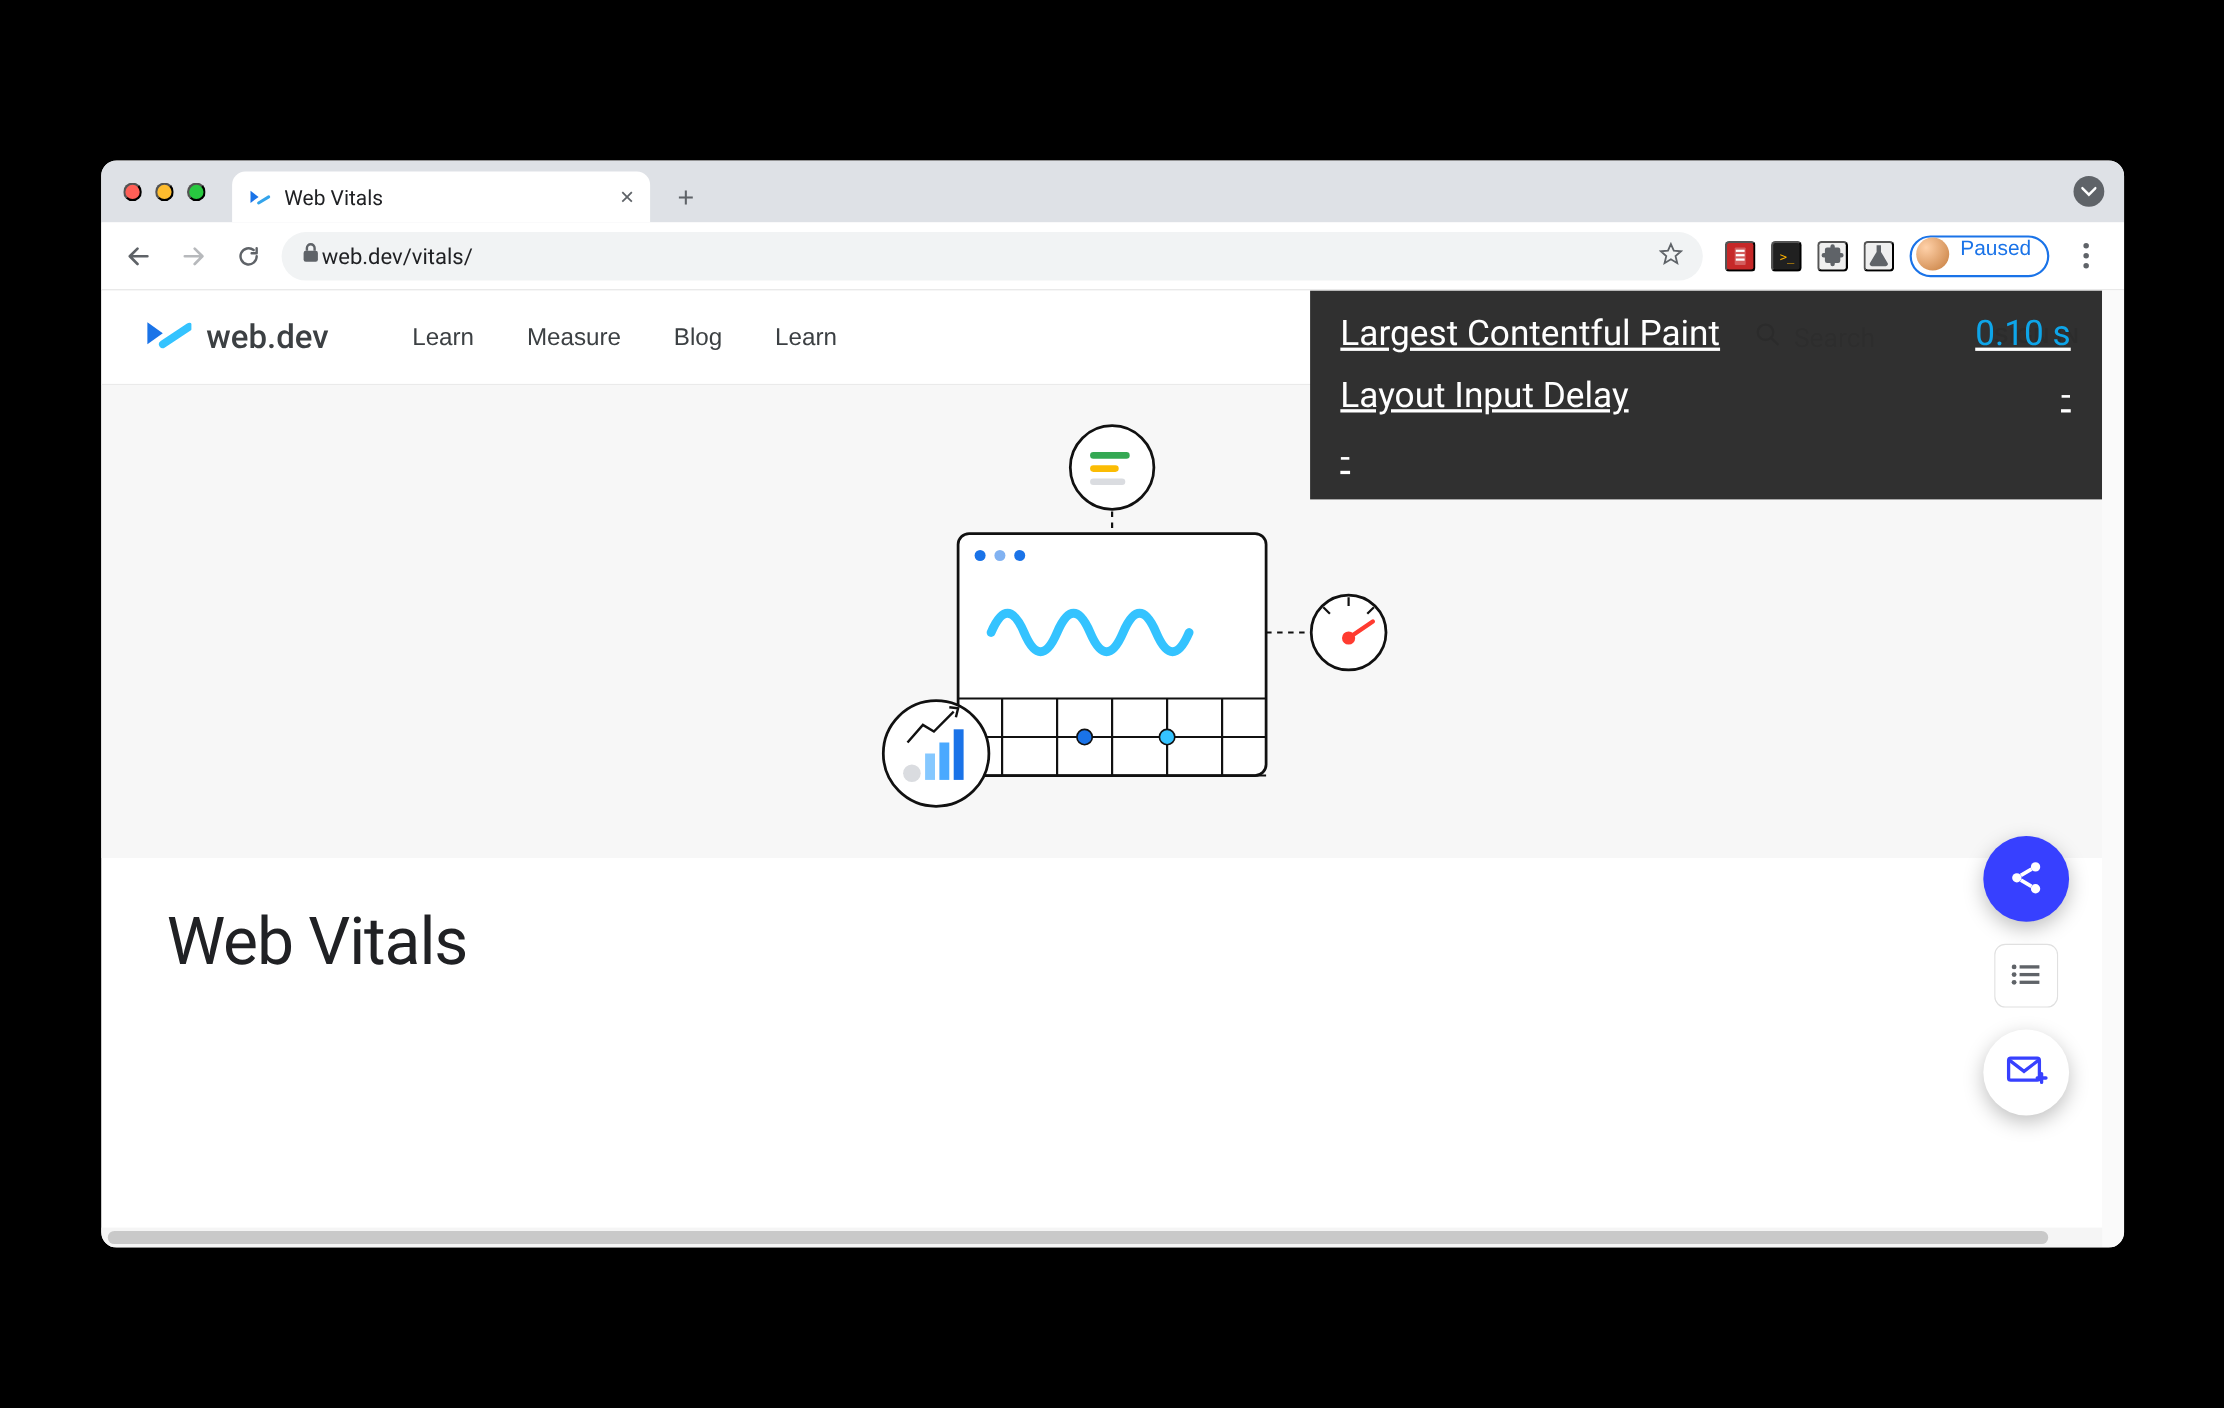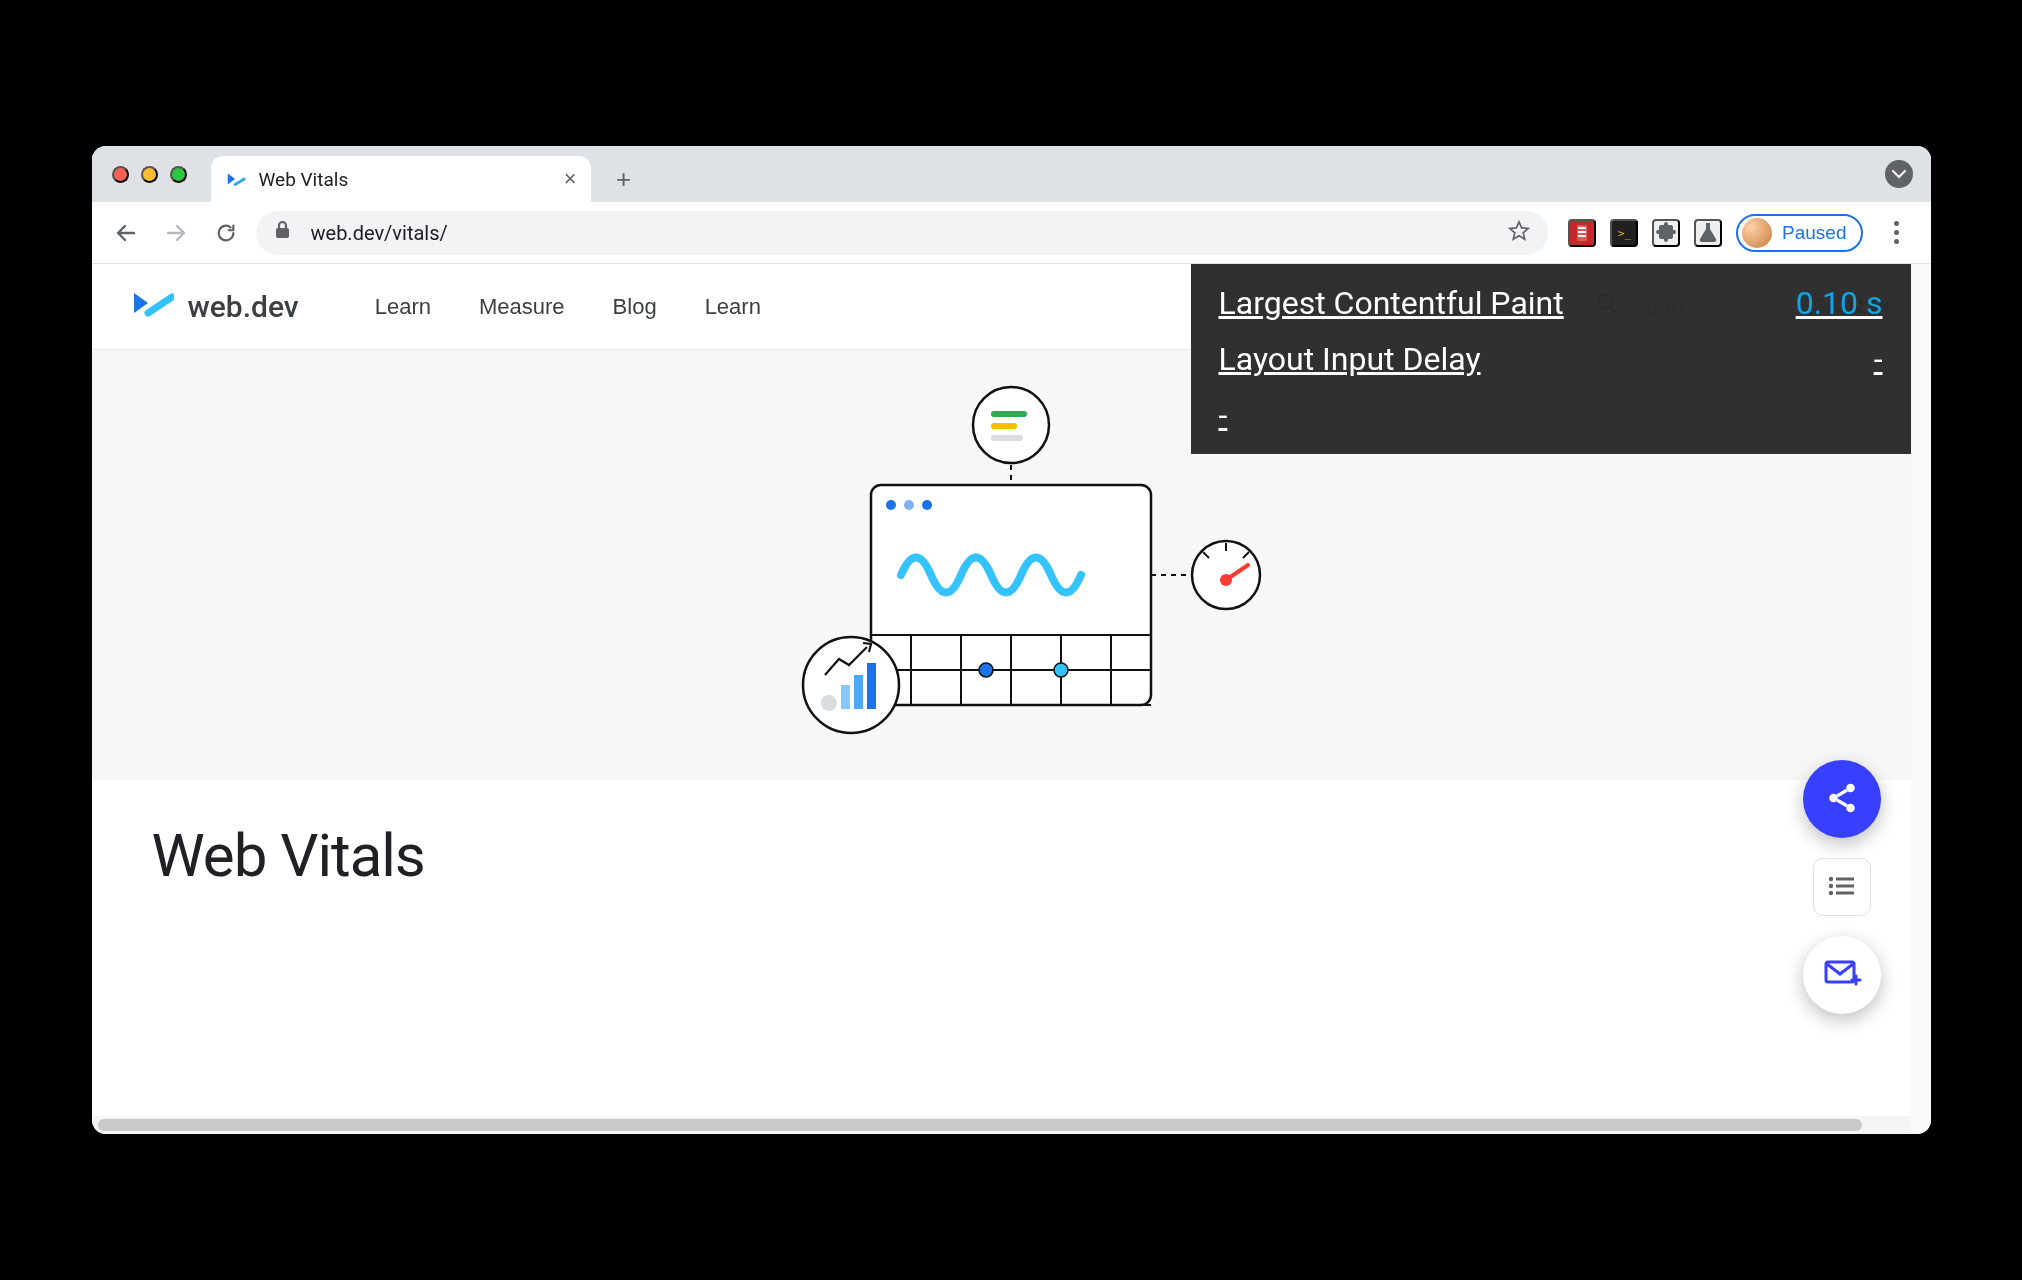"web.dev/vitals/" .omnibox { gap: 20px -> 2px }
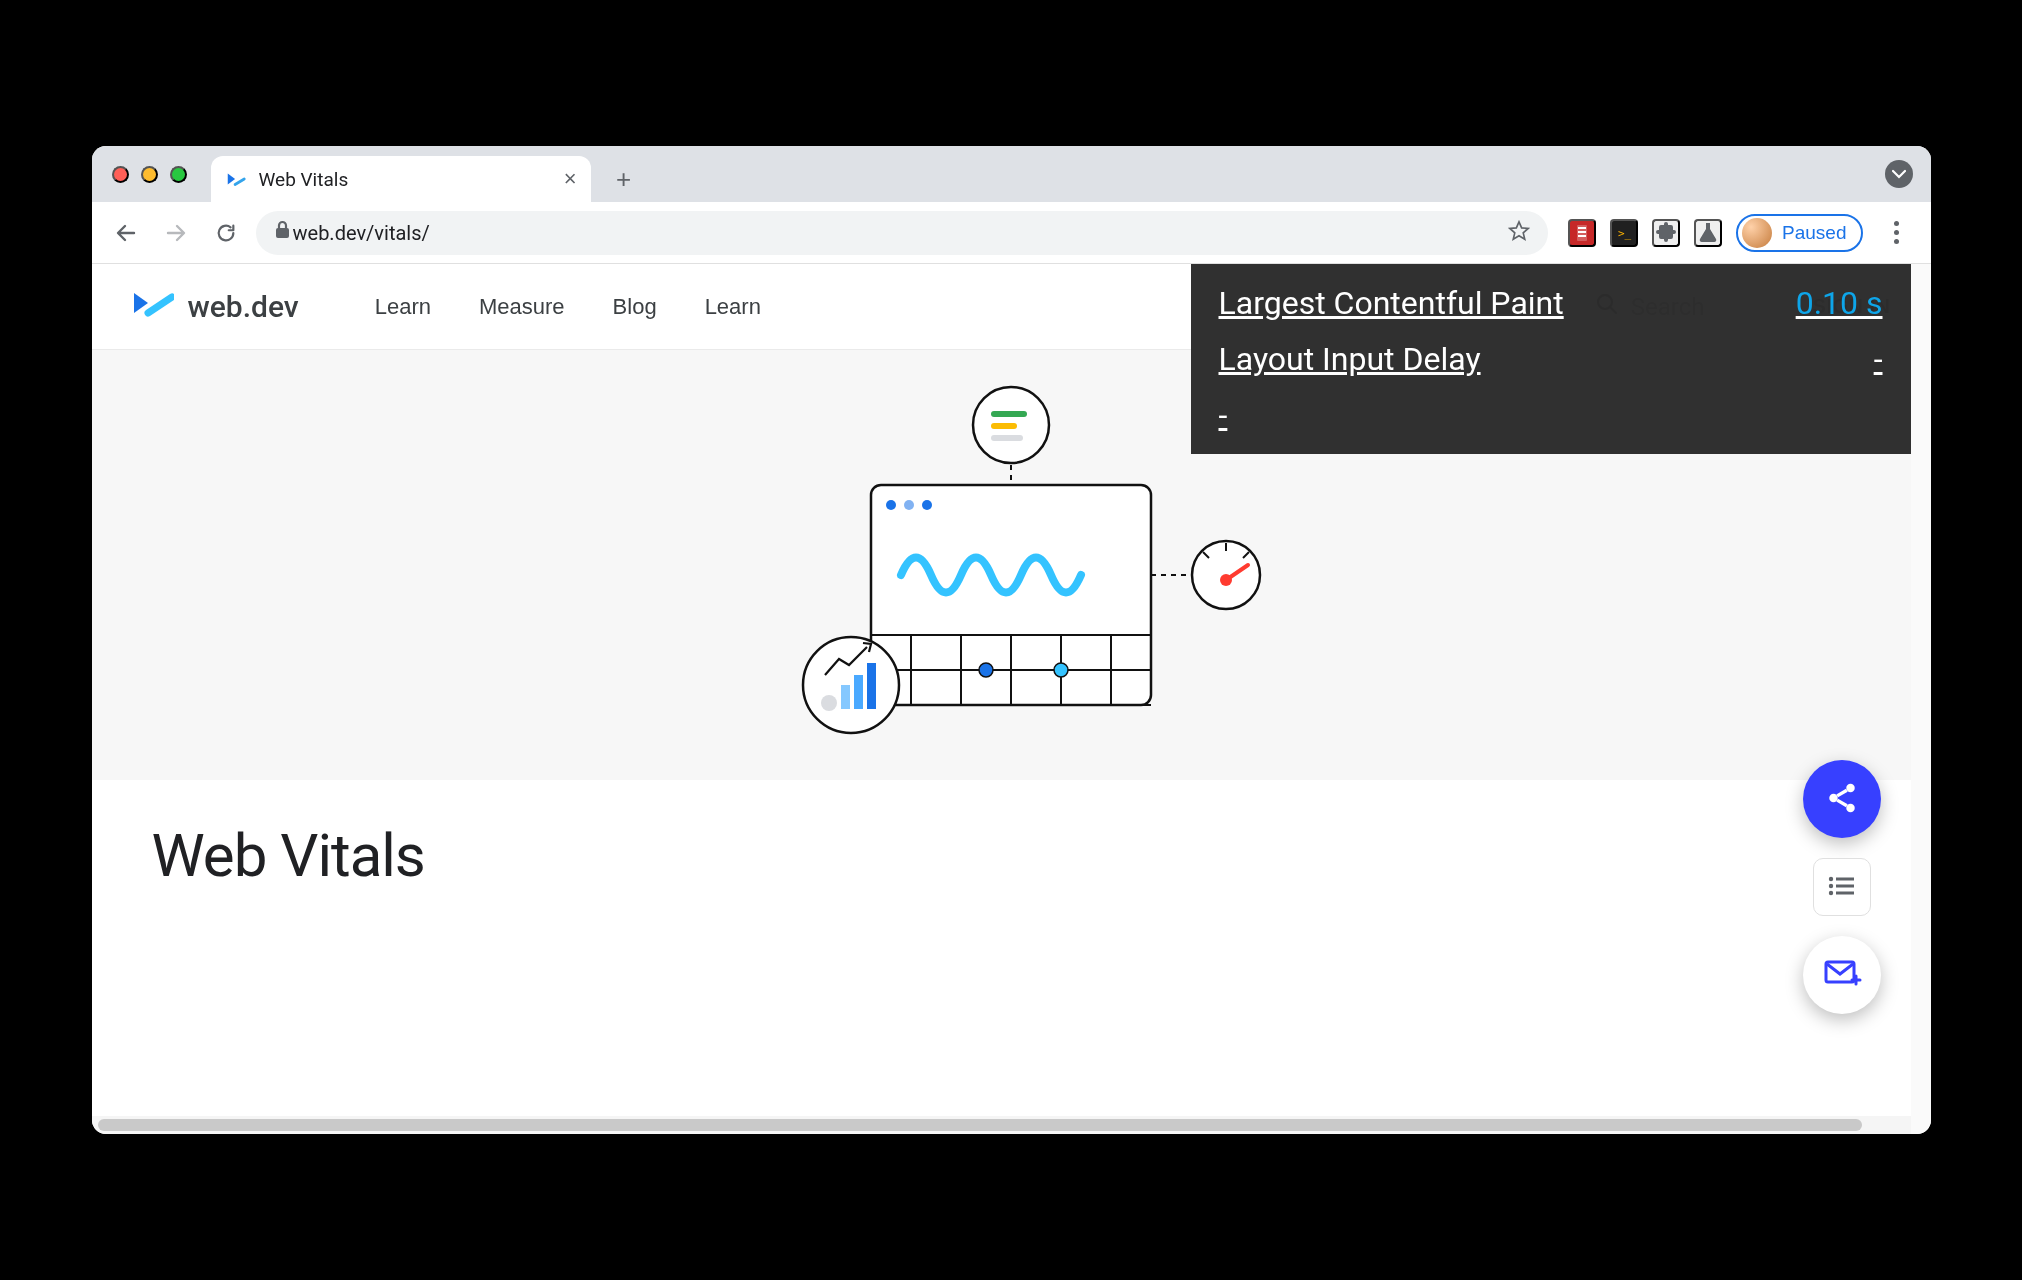"Paused" .profile-chip { align-items: center -> flex-start }
